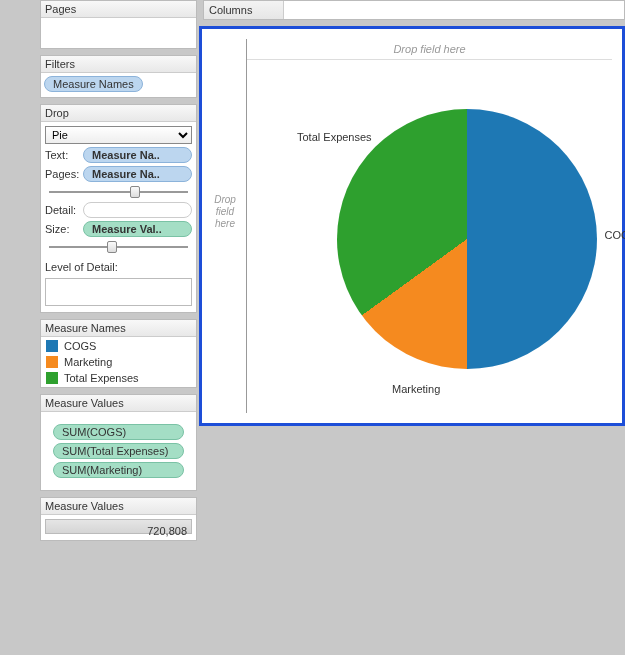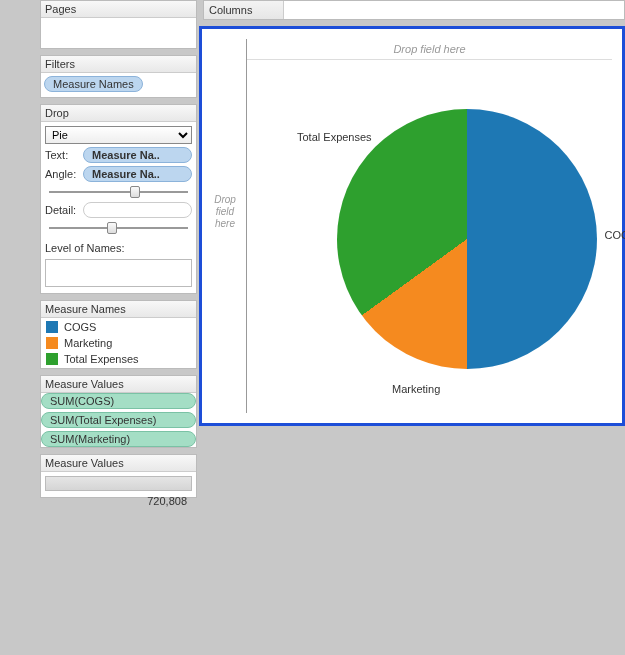"Angle:" div.marks-label { text: Angle -> Pages }
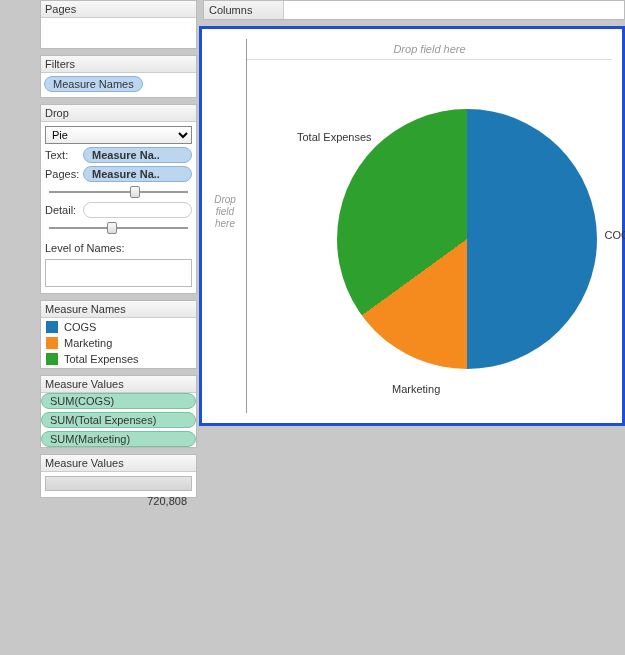"Size:" div.marks-row { html: none -> <div> <div>Size:</div> <span>Measure Val..</span> </div> }
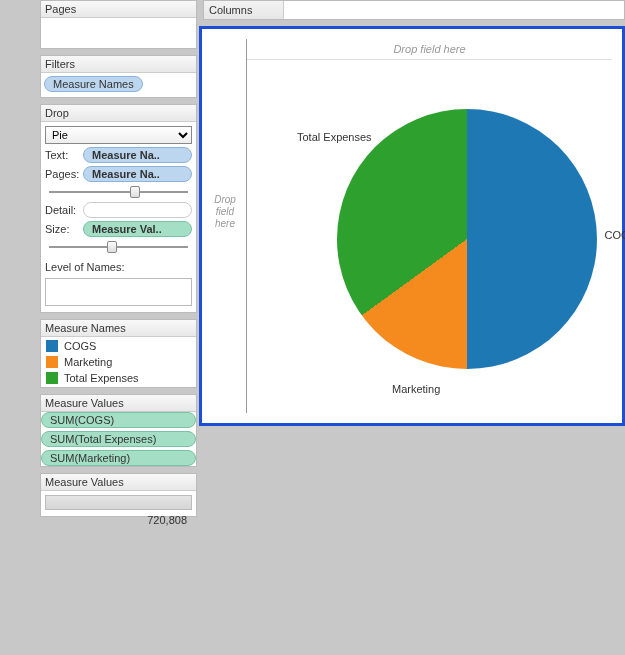"Level of Names:" div.lod-label { text: Names -> Detail }
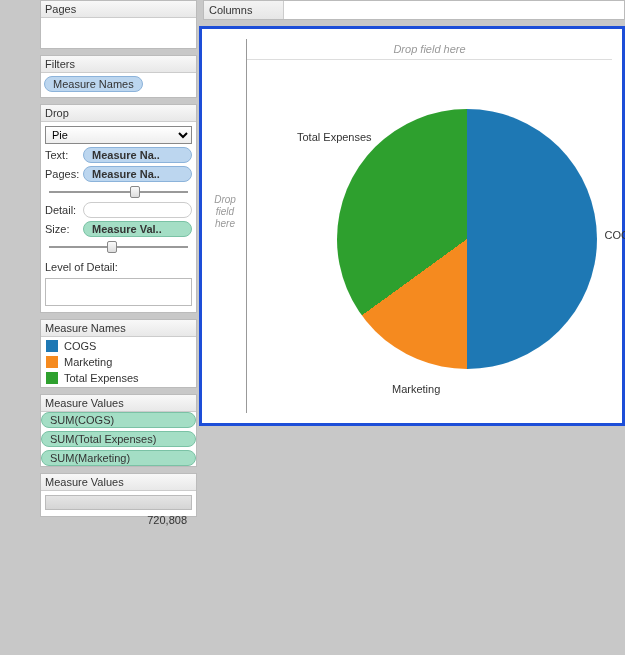"SUM(COGS)" .mv-body { padding: 0 -> 12px }
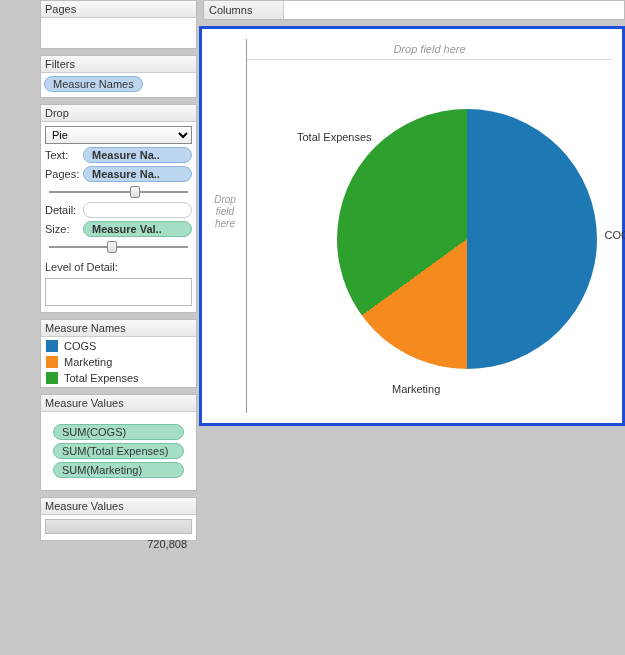"720,808" .mv-bar-text { top: 17px -> 4px }
